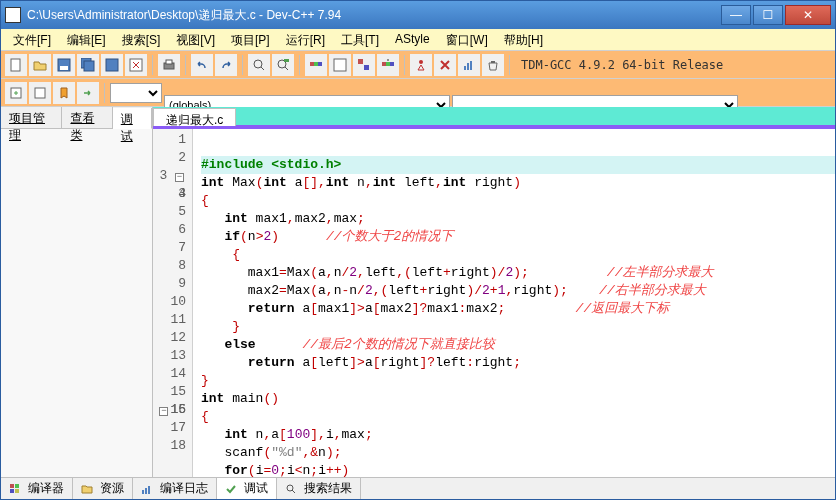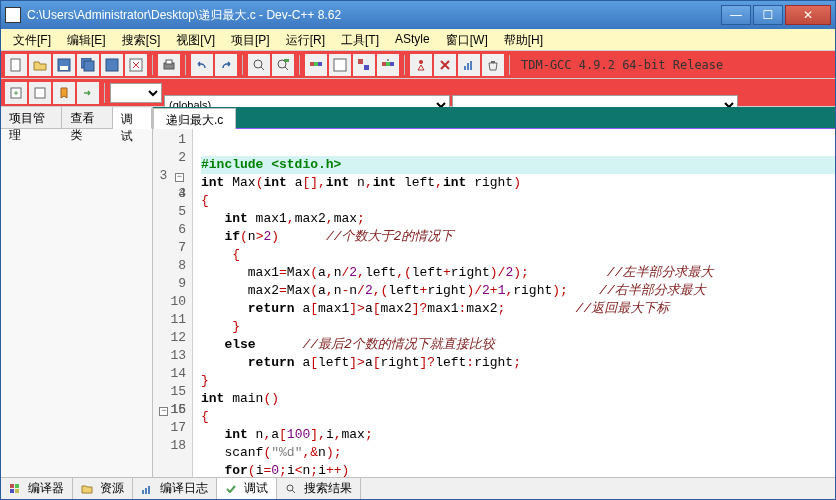"C:\Users\Administrator\Desktop\递归最大.c -" div.title { text: 8.62 -> 7.94 }
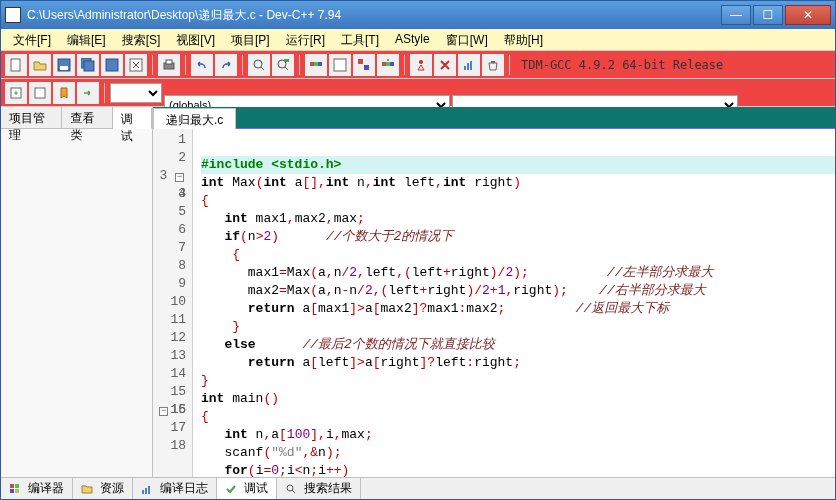"TDM-GCC 4.9.2 64-bit Release" .toolbar { background: #ef4444 -> #fdba74 }
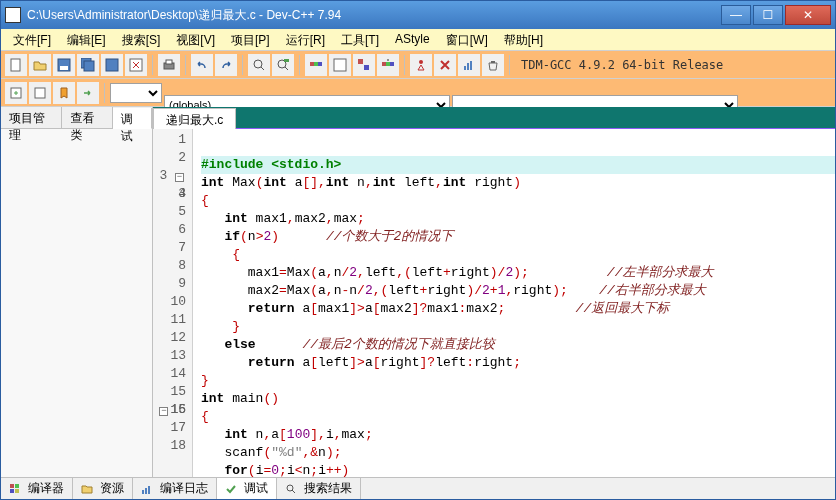"项目管理" .tab { text-decoration: none -> underline }
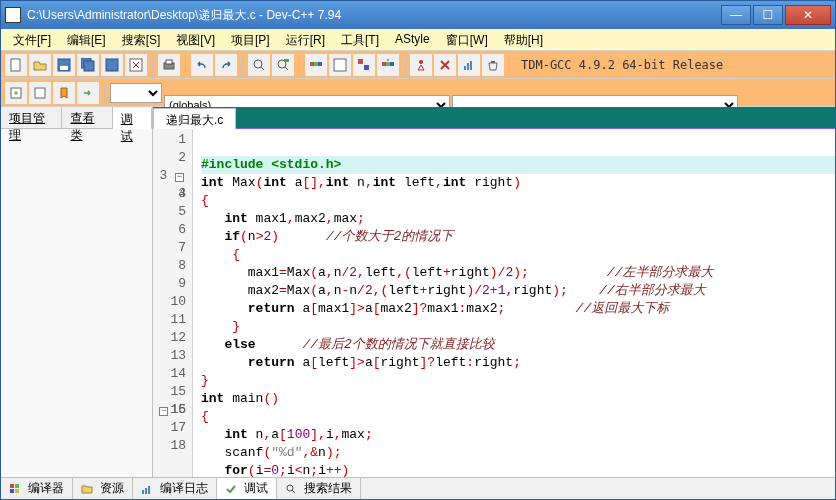"递归最大.c" .filetabs { background: #0f766e -> #5eead4; border-bottom: 1px solid #8b5cf6 -> 4px solid #8b5cf6 }
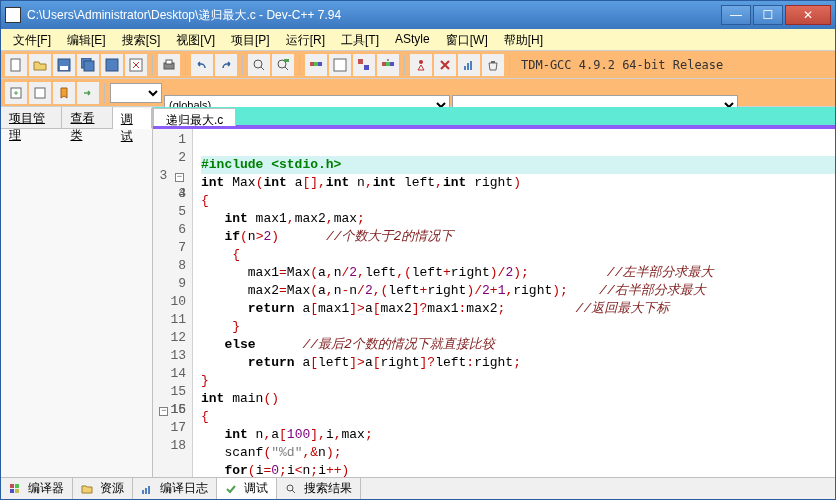"//个数大于2的情况下" .cm { color: #7f1d1d -> #ef4444 }
